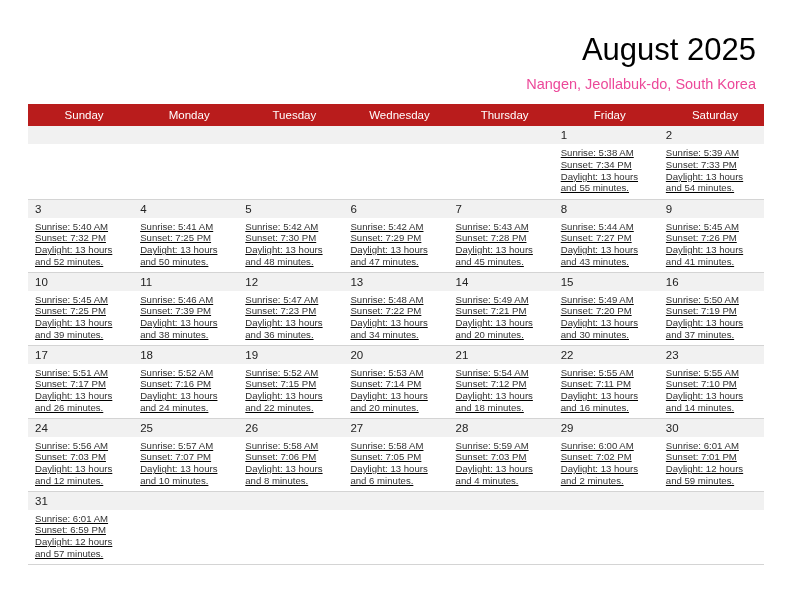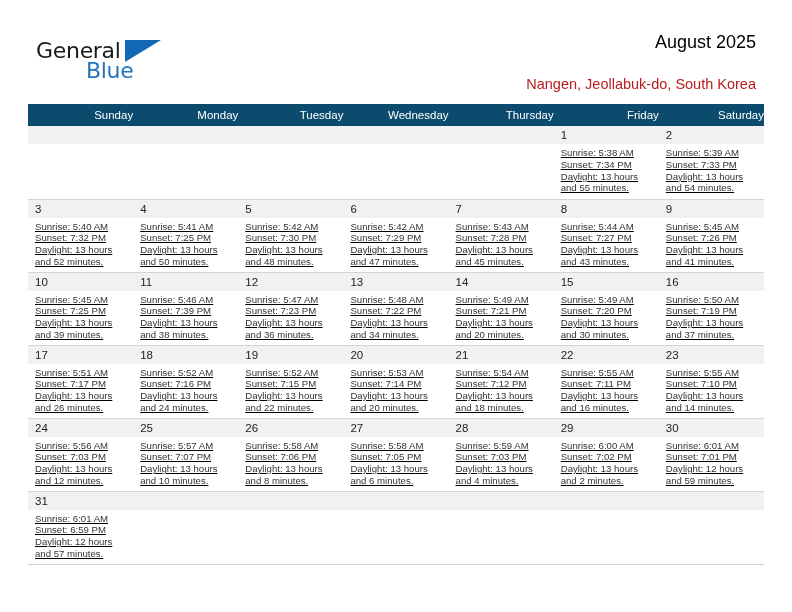"General" div.logo { html: <div> <span>General</span> <span></span> <span>Blue</span> </div> -> none }
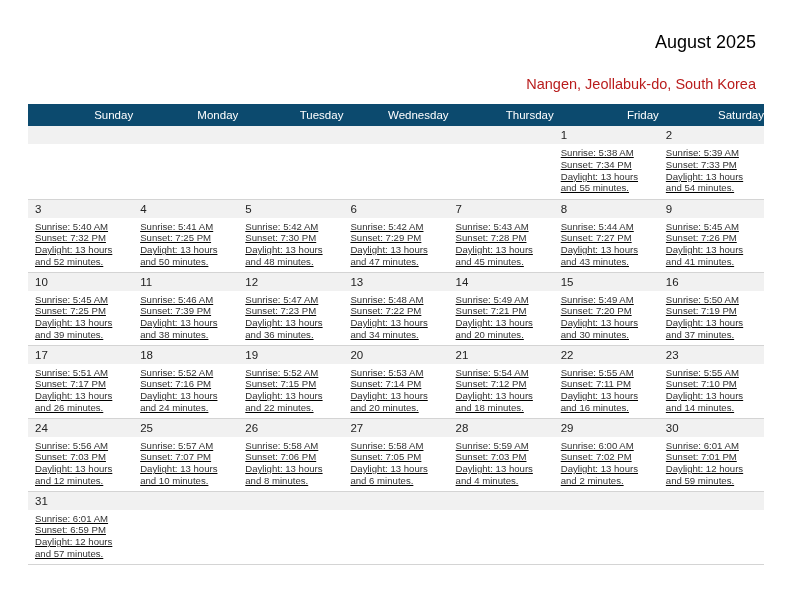"August 2025" .title { font-size: 18px -> 31px }
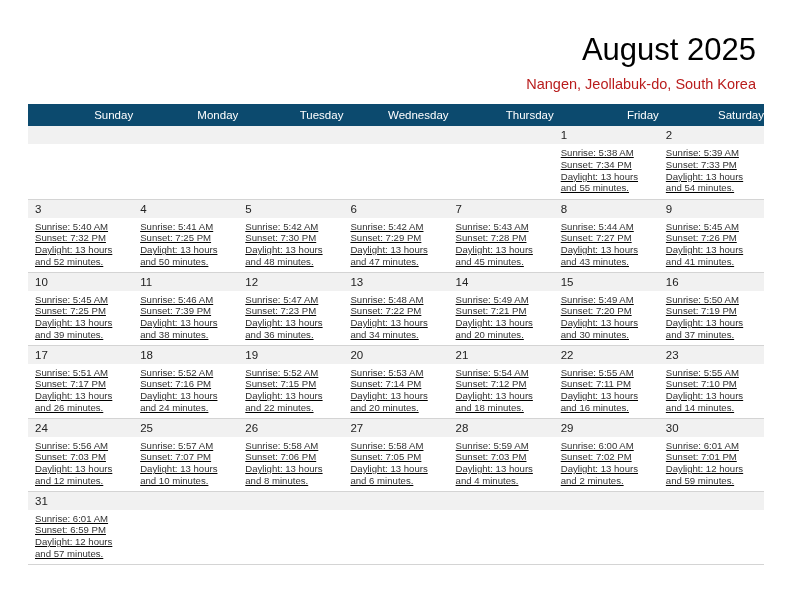"Nangen, Jeollabuk-do, South Korea" .subtitle { color: #b91c1c -> #ec4899 }
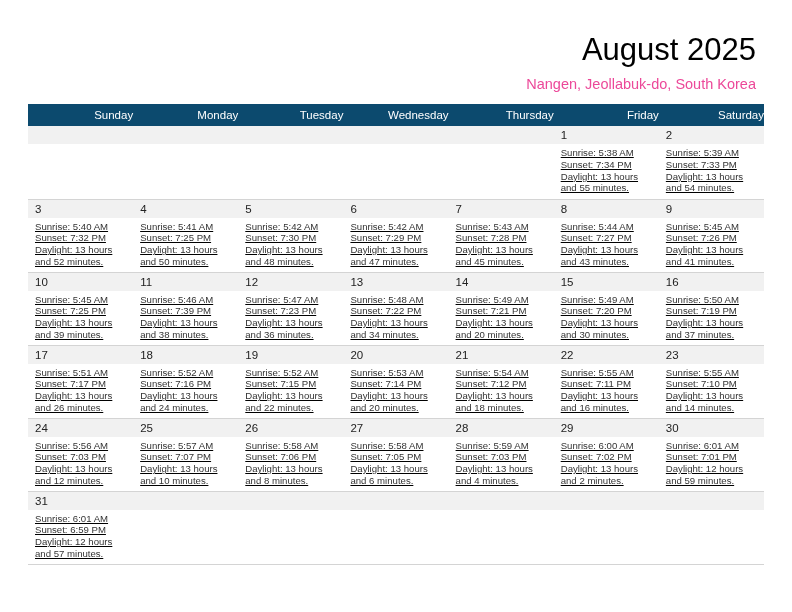"Sunday" .calendar th { background: #0c4a6e -> #b91c1c; text-align: right -> center }
